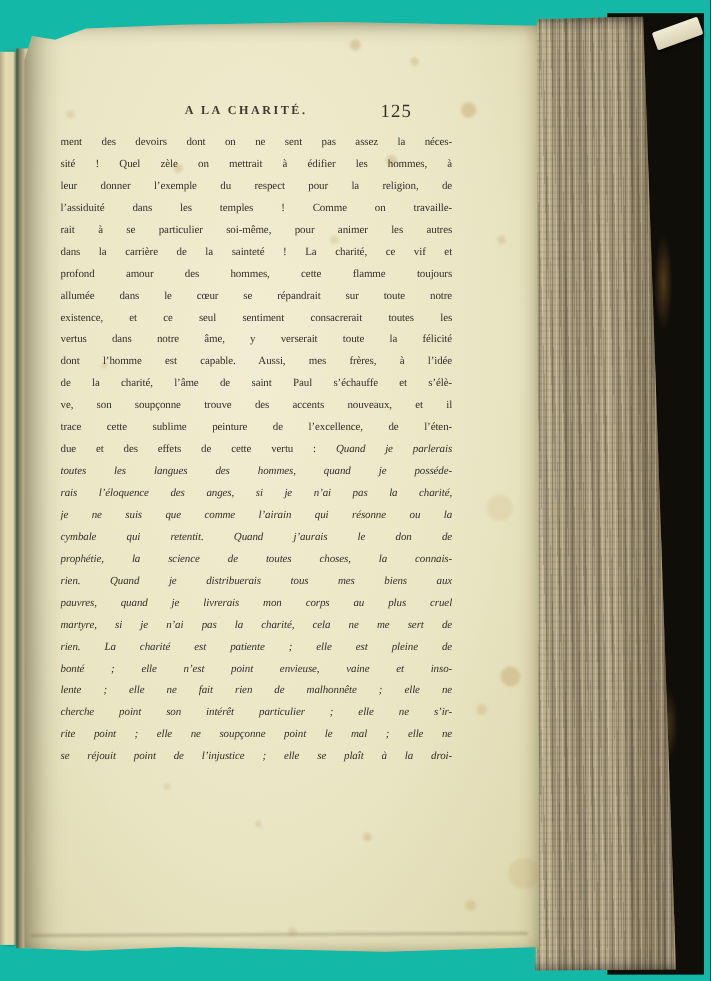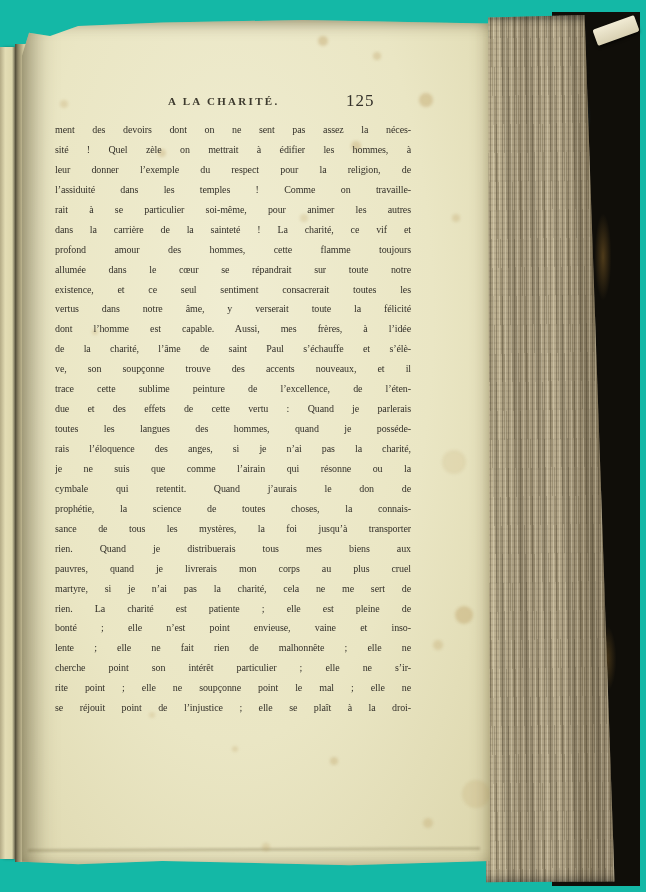"Quand je parlerais" .it { font-style: none -> italic }
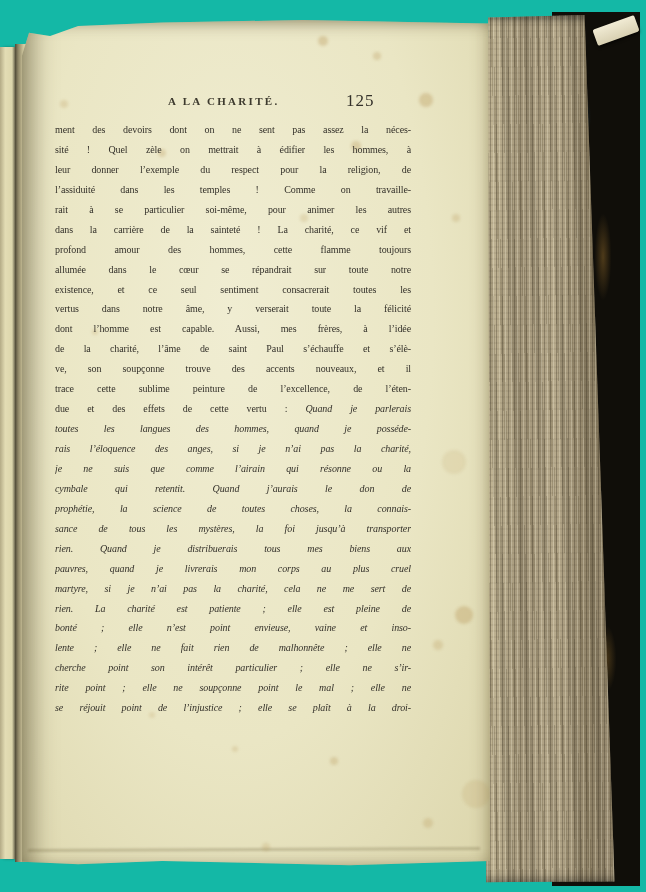"sance de tous les mystères," div.line { html: <div><span>sance de tous les mystères, la foi jusqu’à transporter</span></div> -> none }
